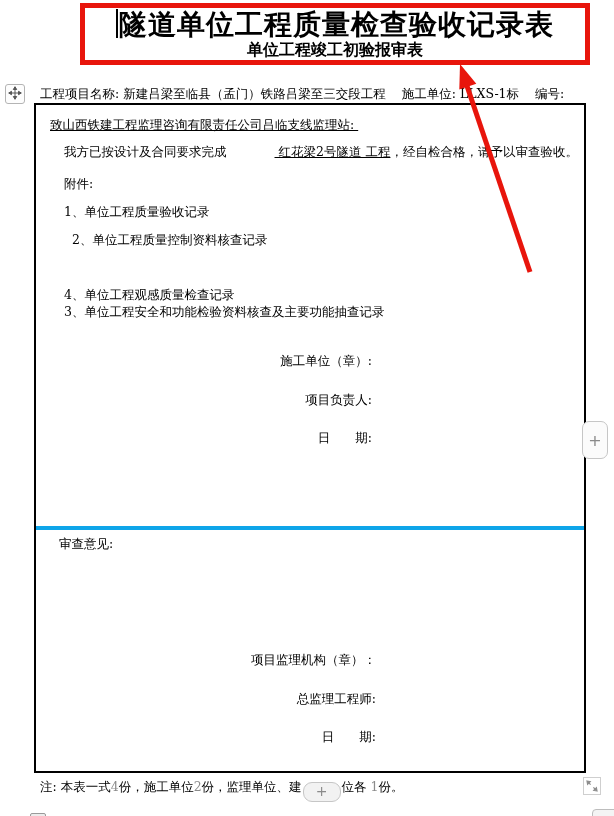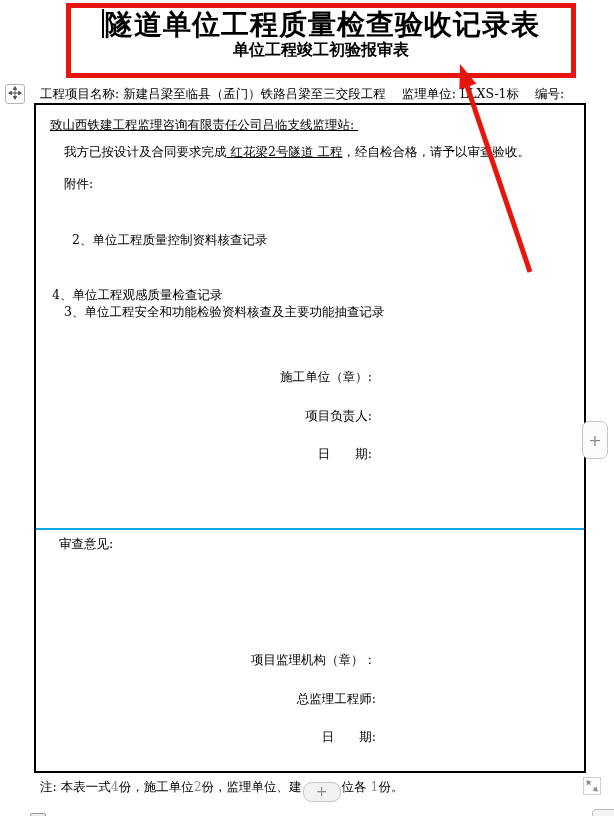"隧道单位工程质量检查验收记录表" .title-box { height: 75px -> 62px; left: 66px -> 80px }
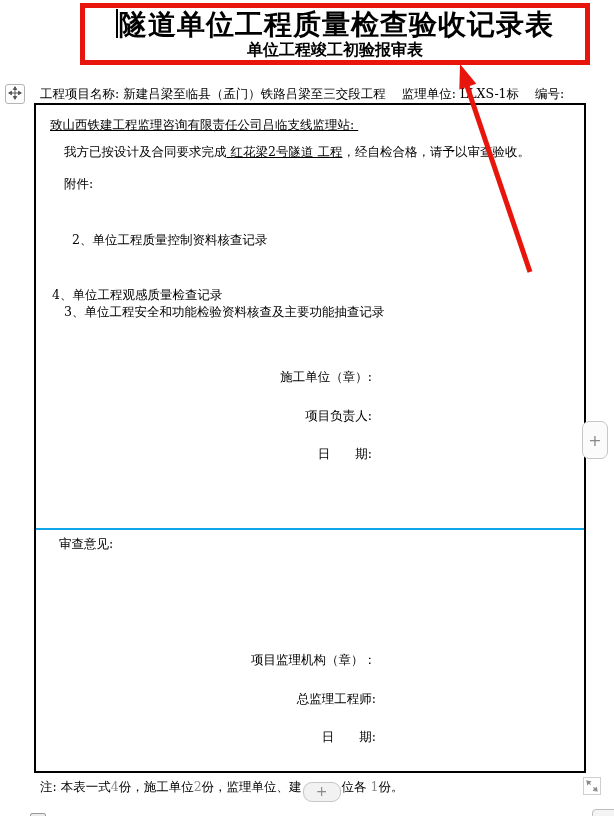"监理单位:" span.seg { text: 监理 -> 施工 }
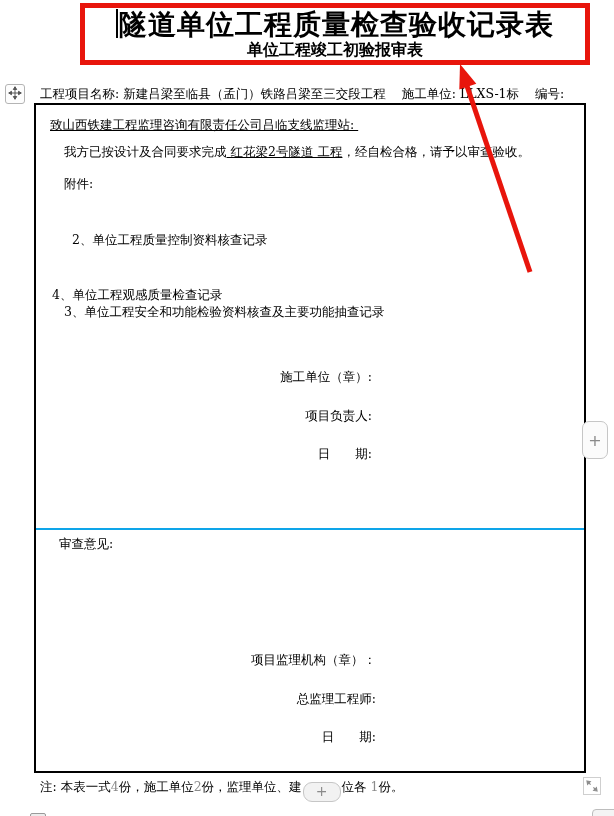"致山西铁建工程监理咨询有限责任公司吕临支线监理站:" .cell-top { border-bottom: 2px solid #0ea5e9 -> 4px solid #0ea5e9 }
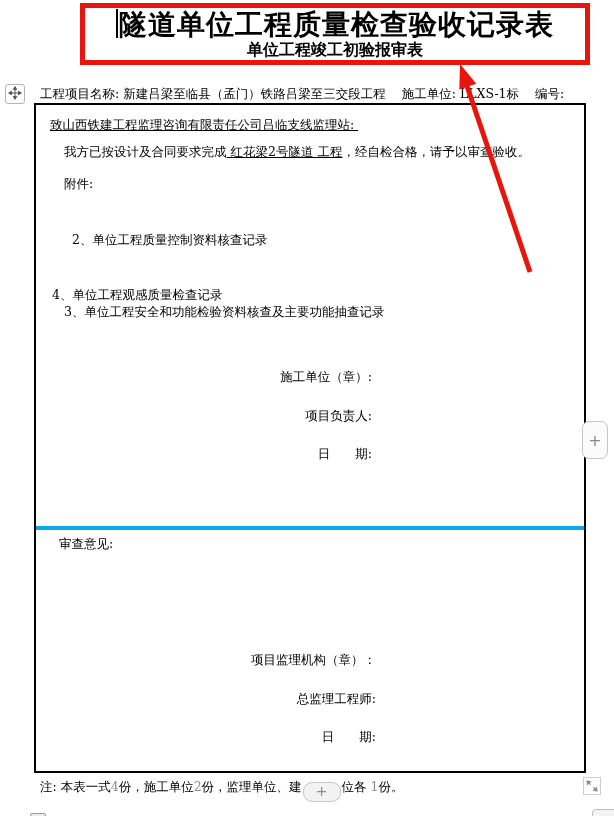"红花梁2号隧道 工程" .blank { margin-left: none -> 48px }
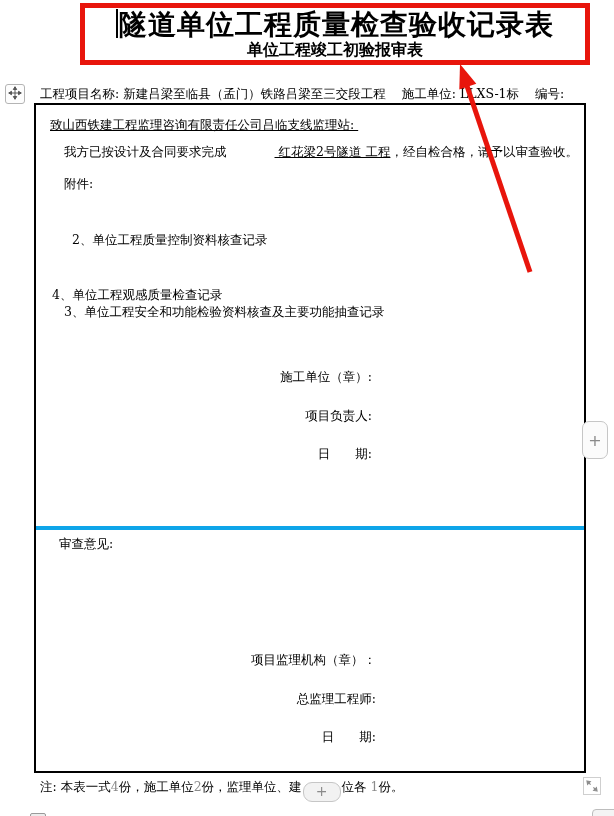"1、单位工程质量验收记录" p.attach-0 { html: none -> <p>1、单位工程质量验收记录</p> }
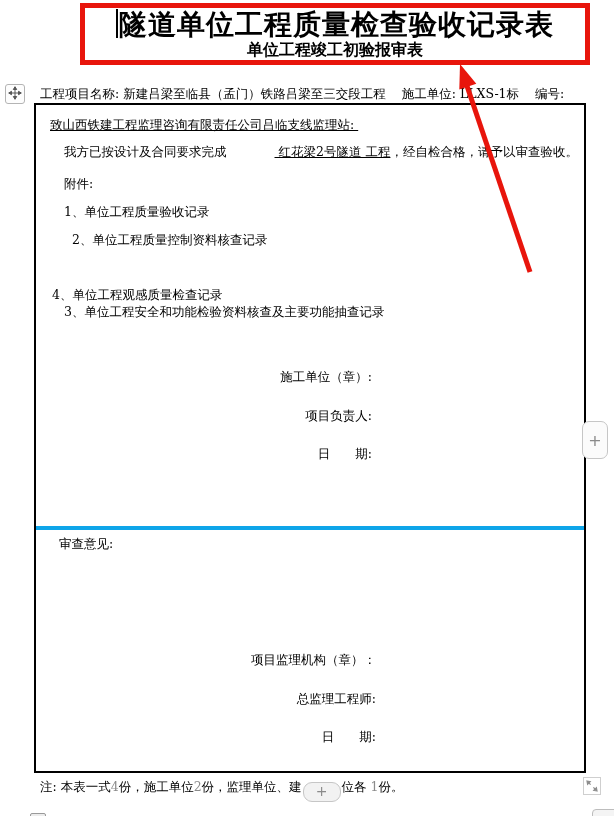"4、单位工程观感质量检查记录" .attach-3 { left: 16px -> 28px }
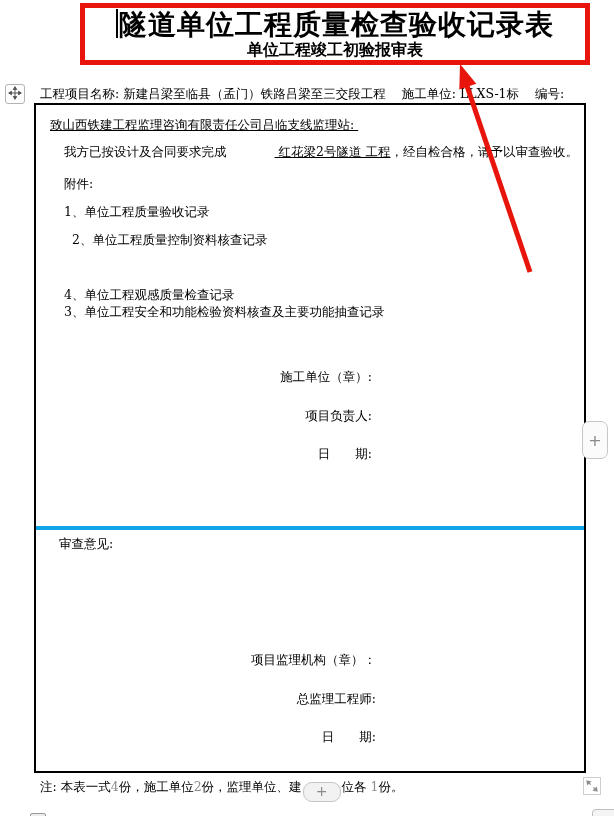"施工单位（章）:" .sign-block { top: 264px -> 248px }
